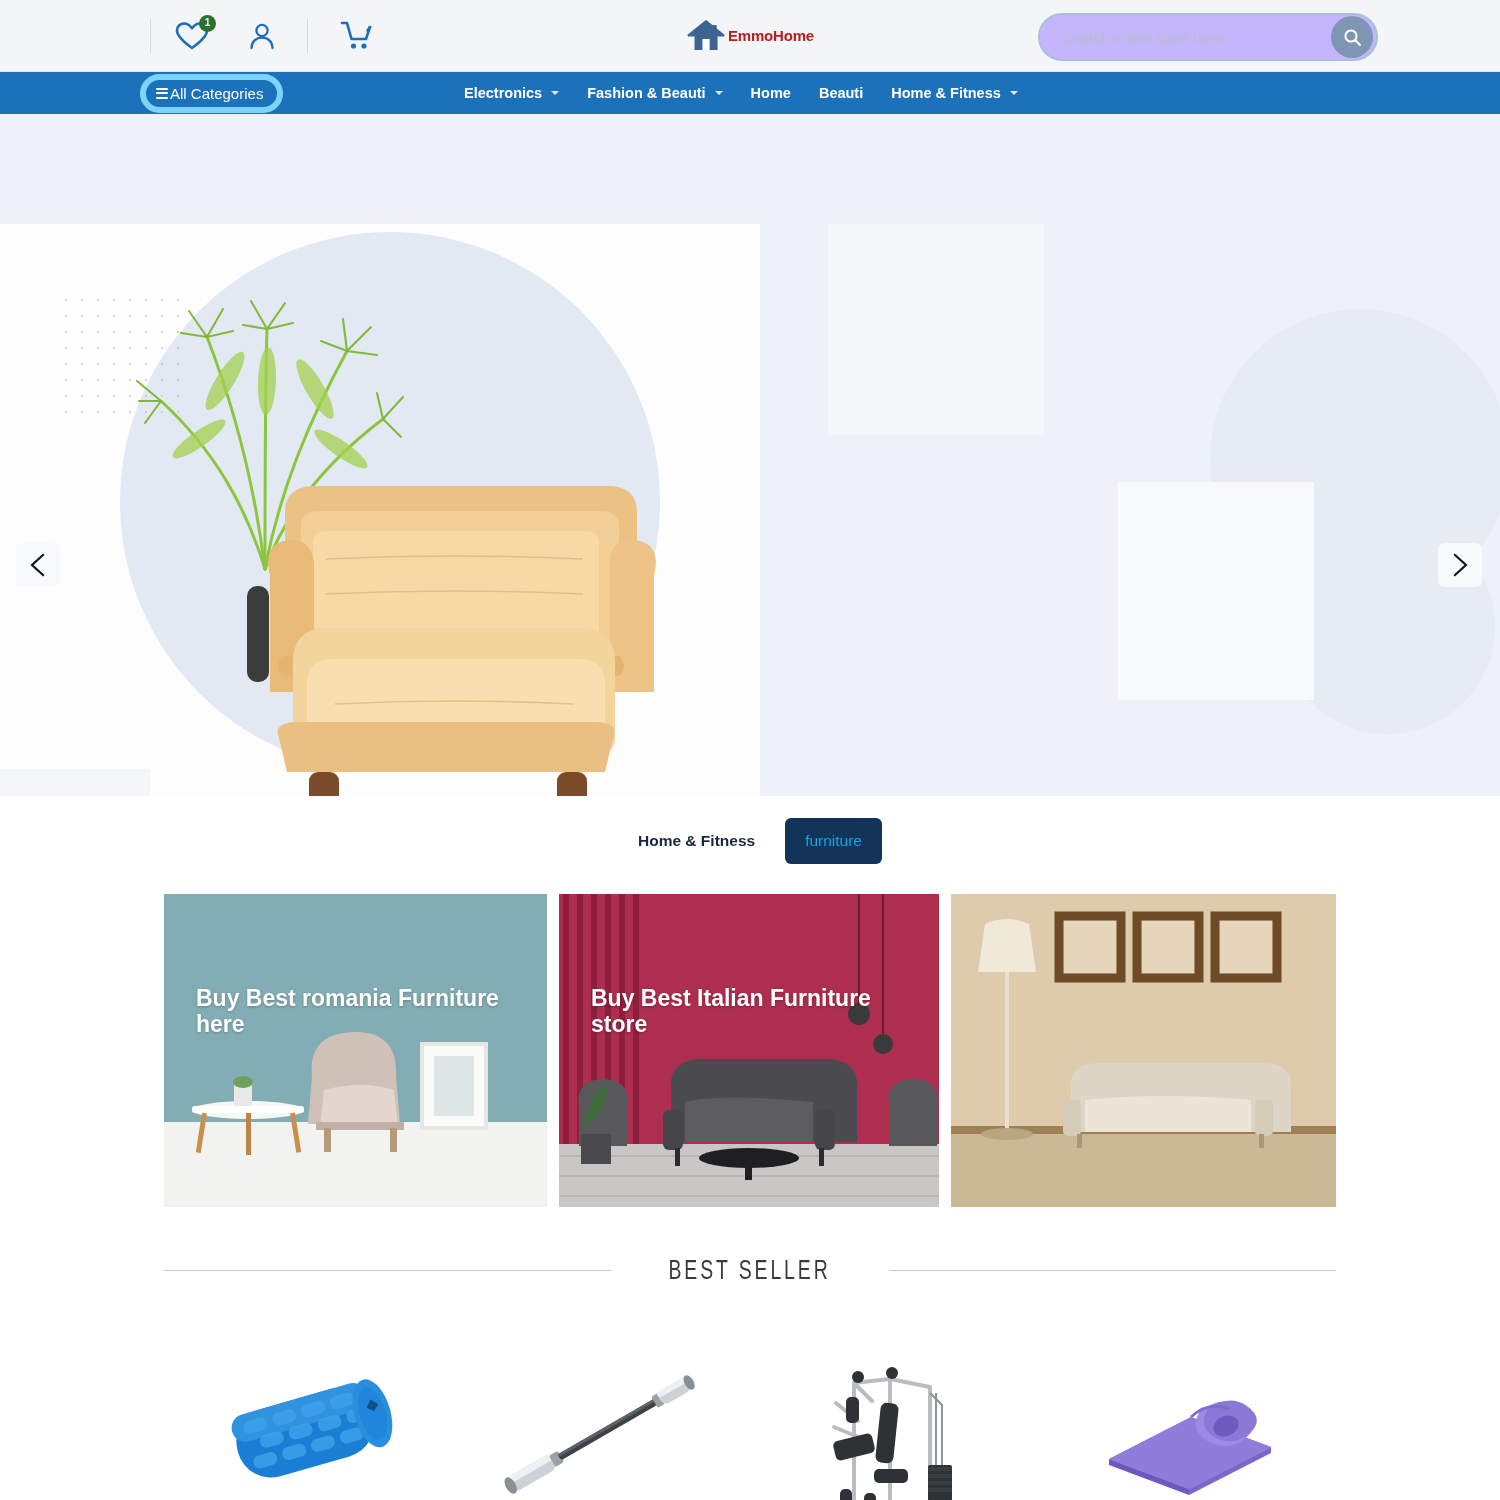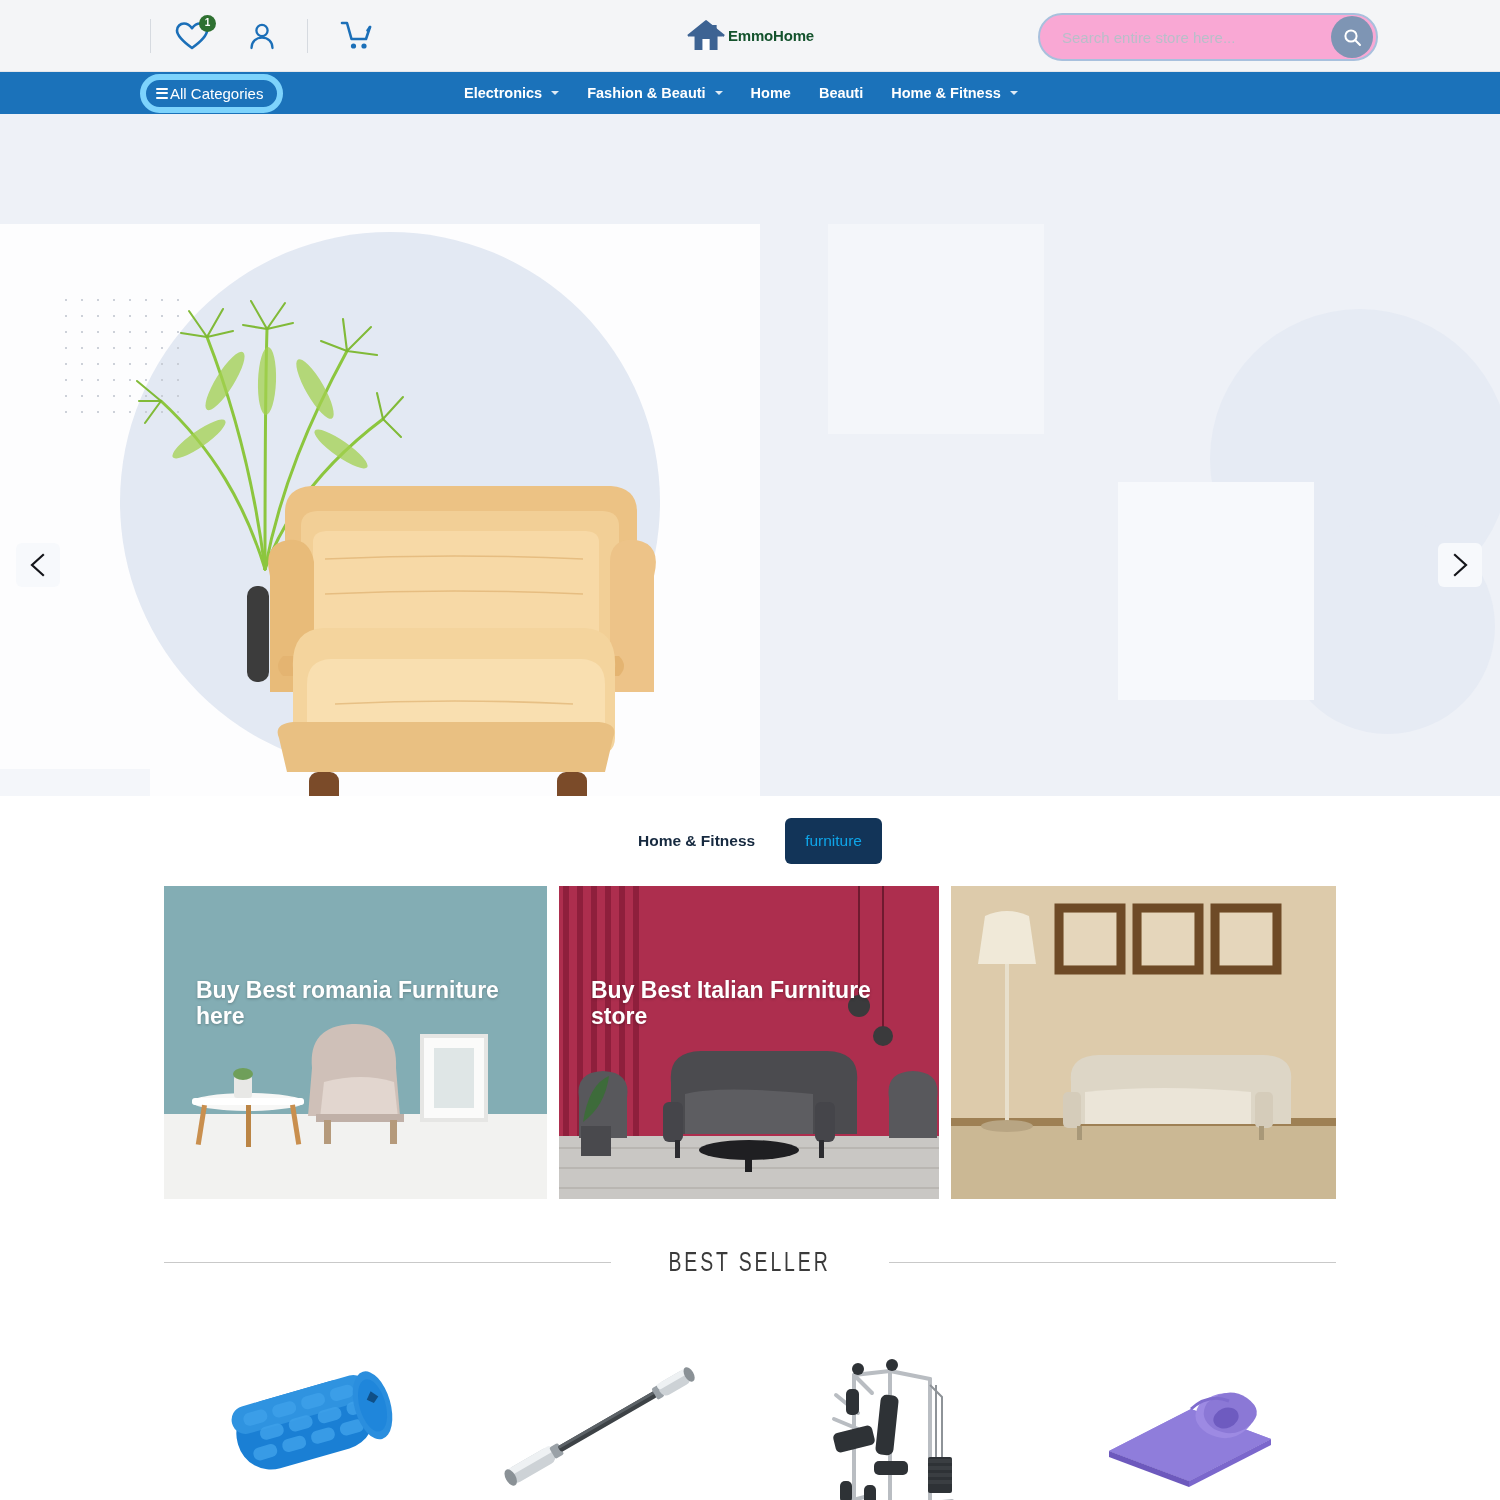"EmmoHome" .brand-name { color: #14532d -> #b91c1c }
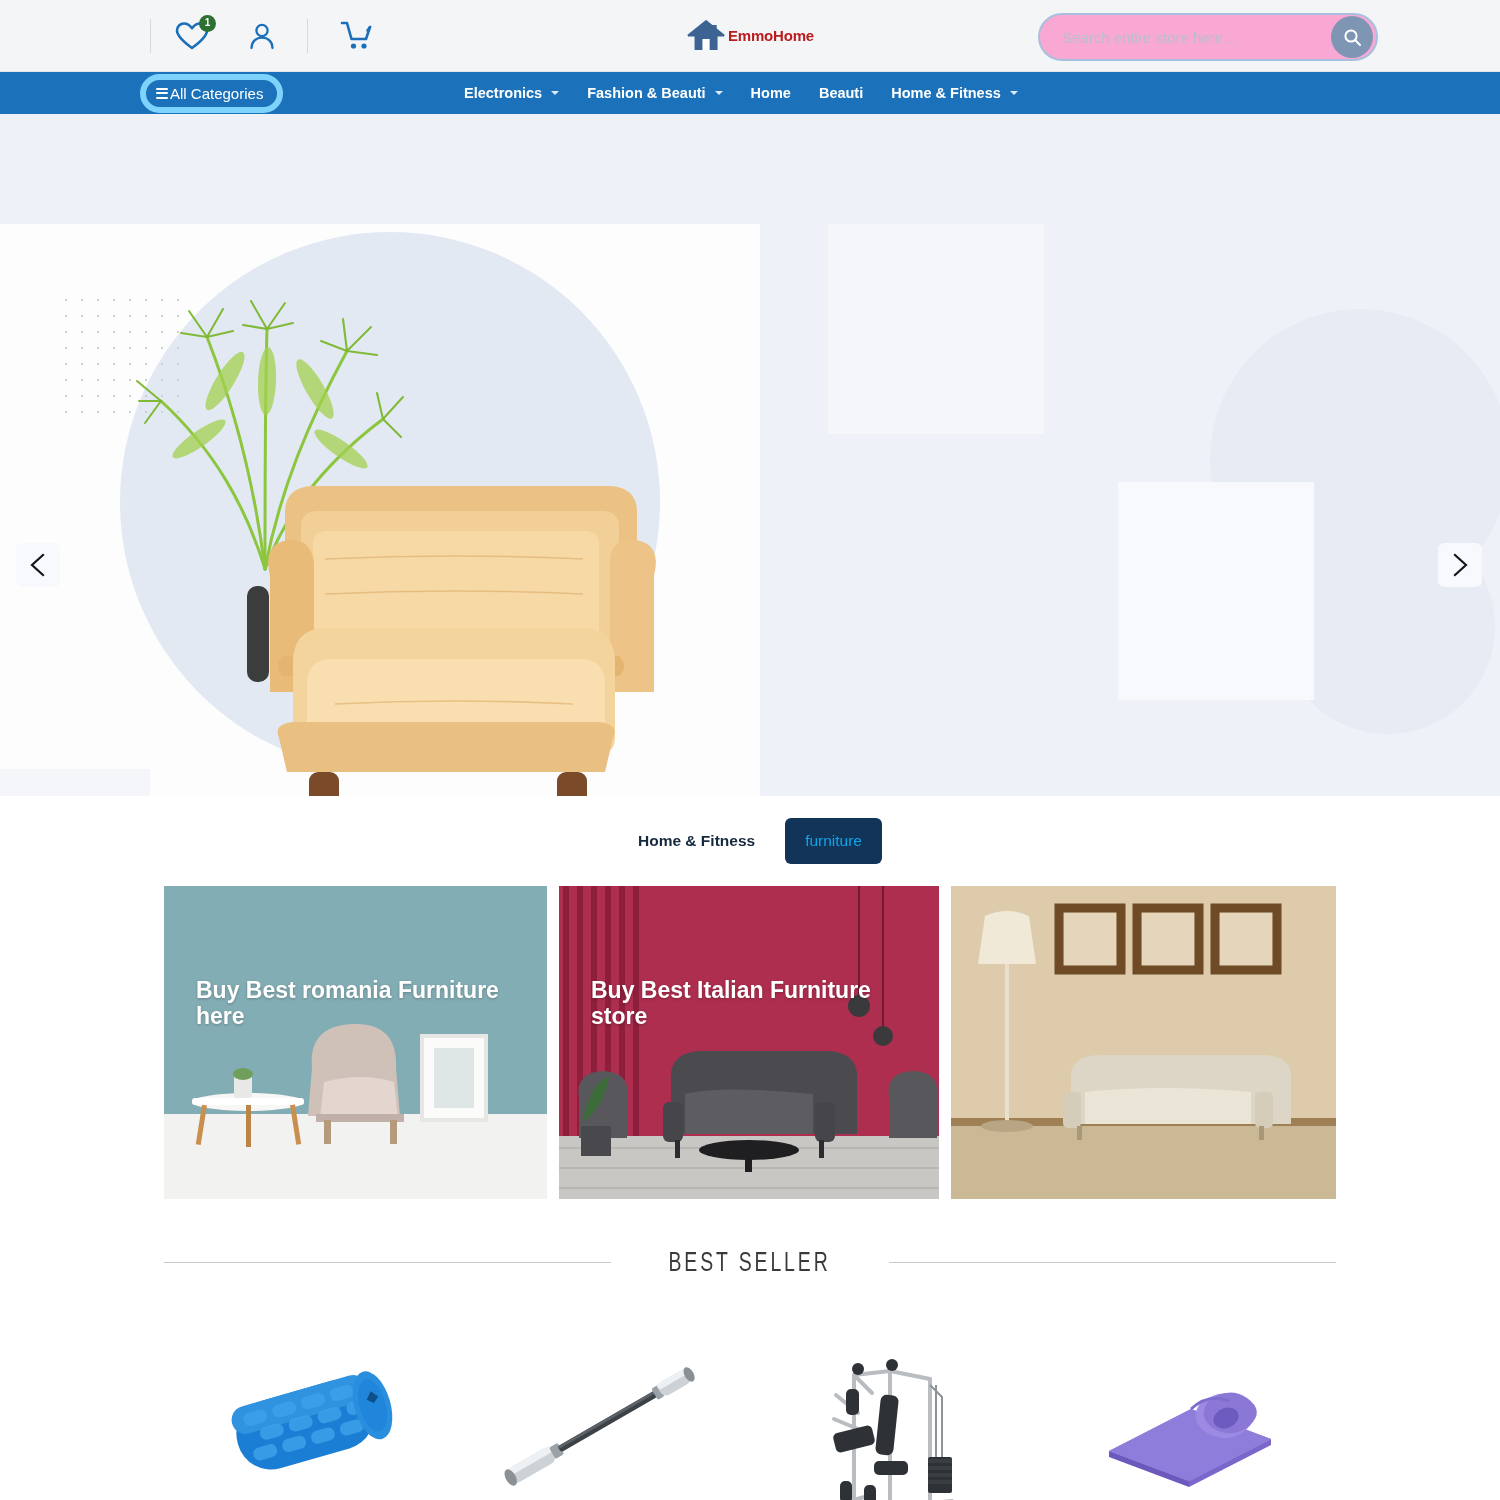"Search entire store here..." .search-wrap { background: #f9a8d4 -> #c4b5fd }
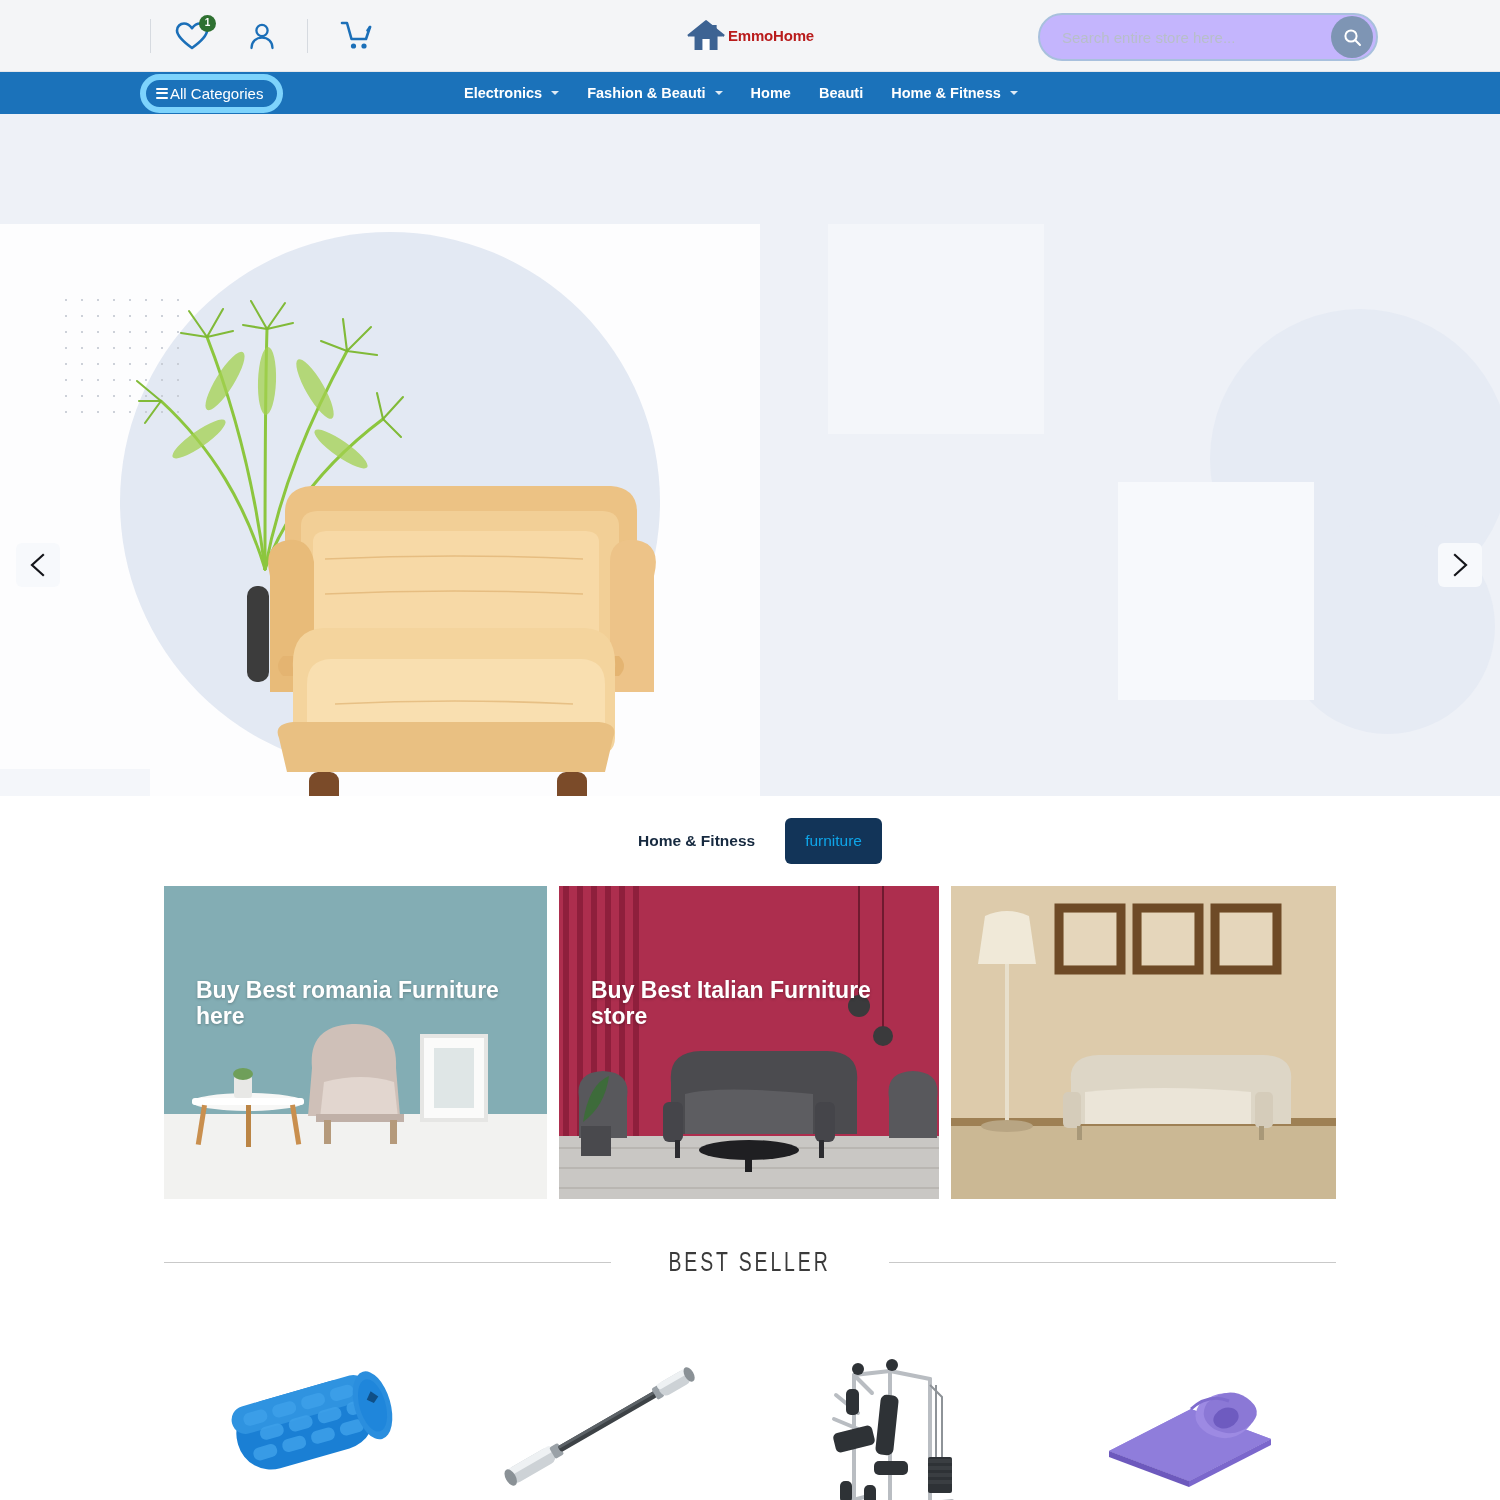"Buy Best romania Furniture here" .banners { margin: 8px auto -> 16px auto }
